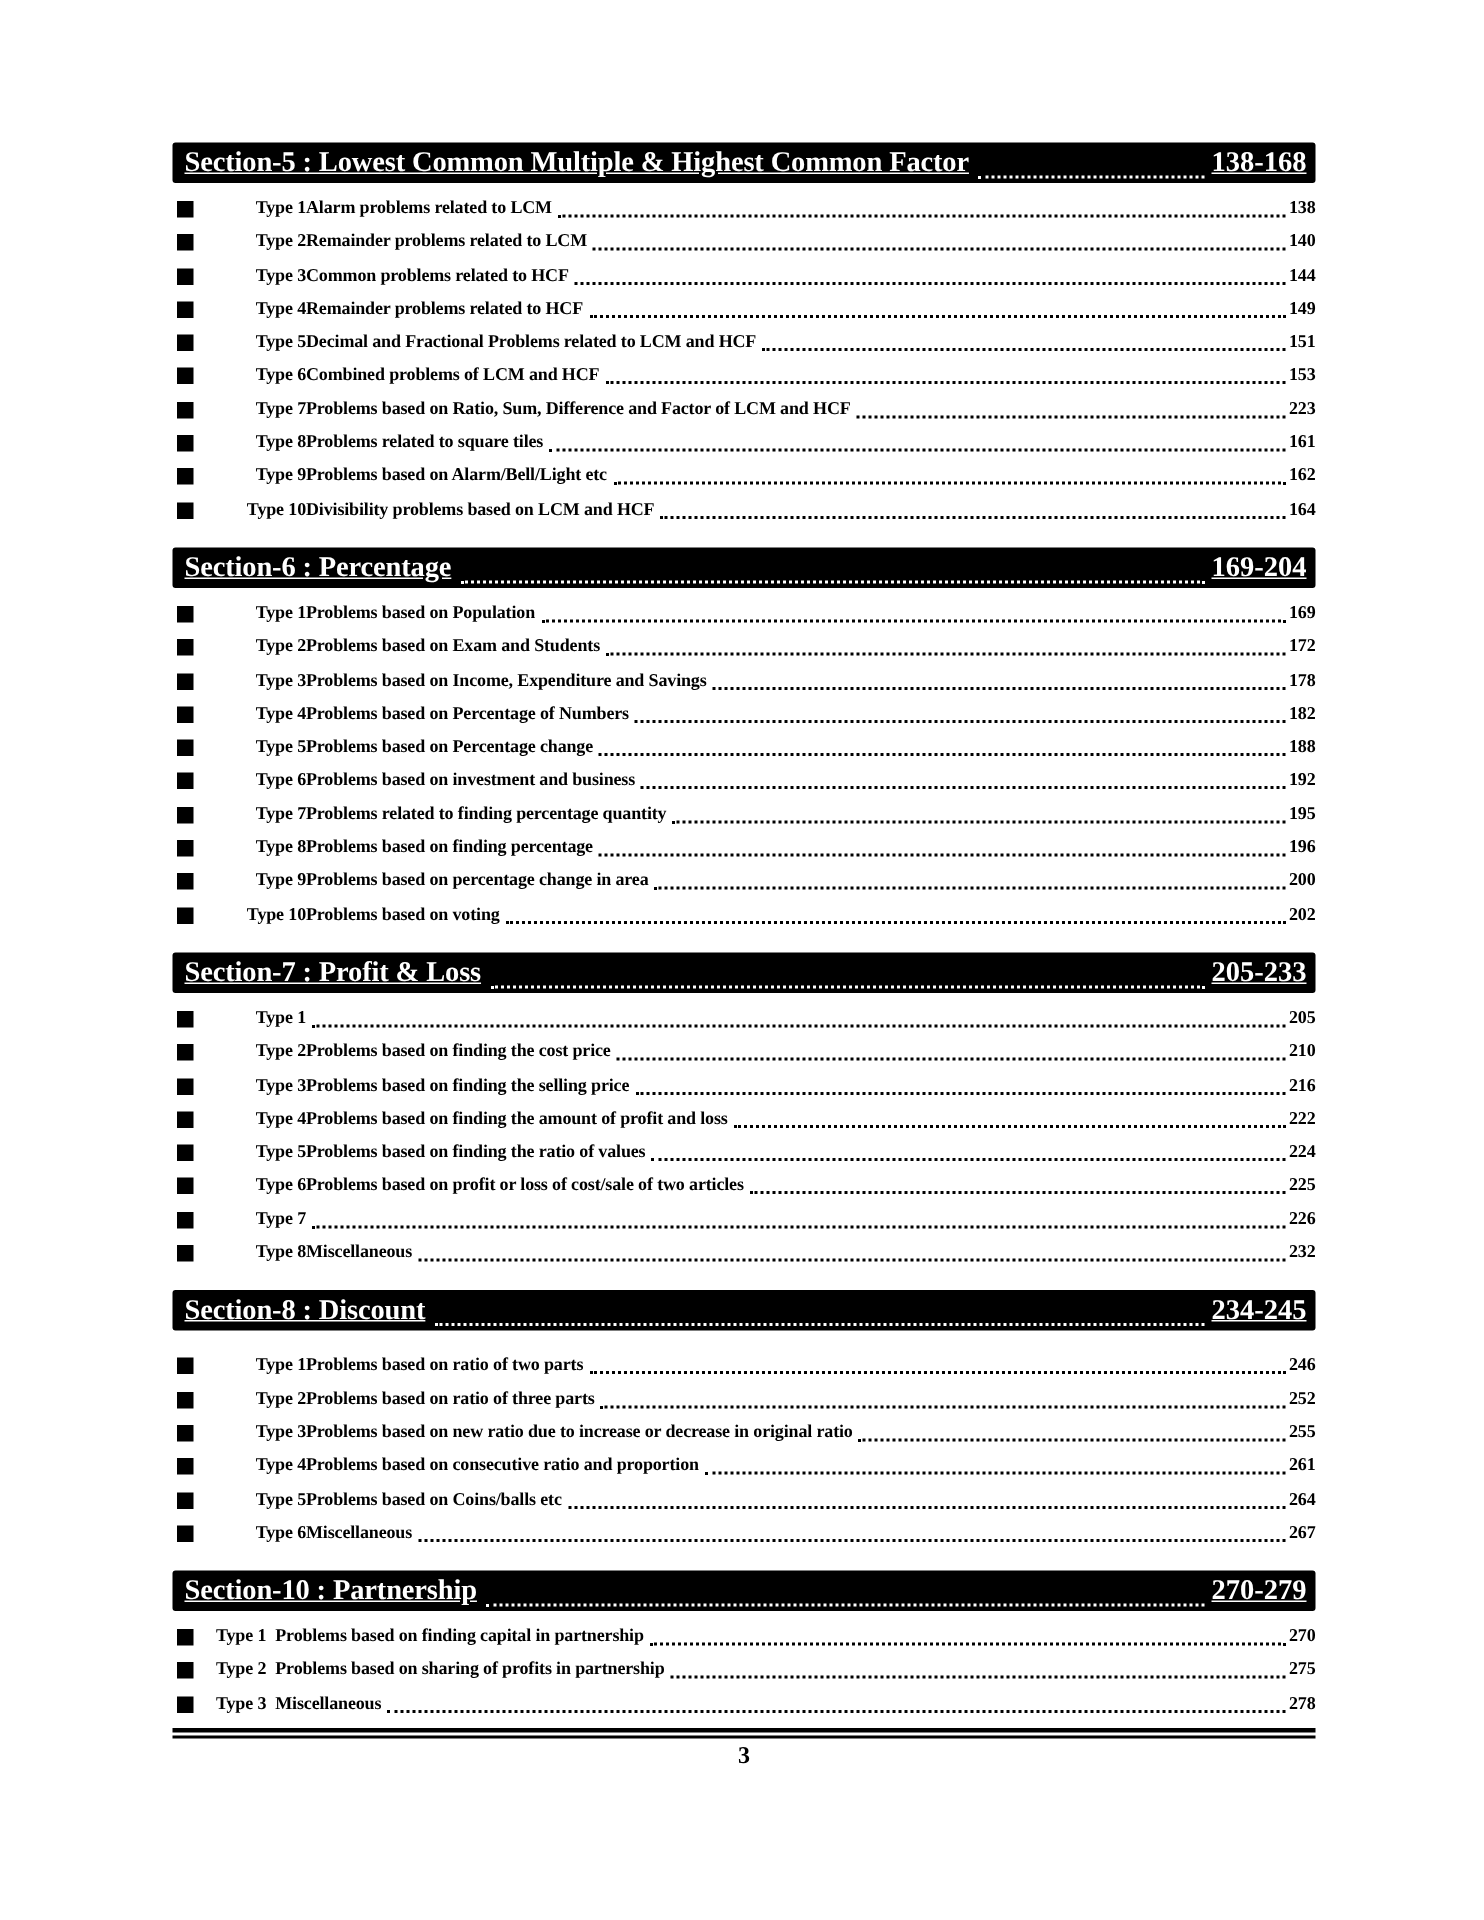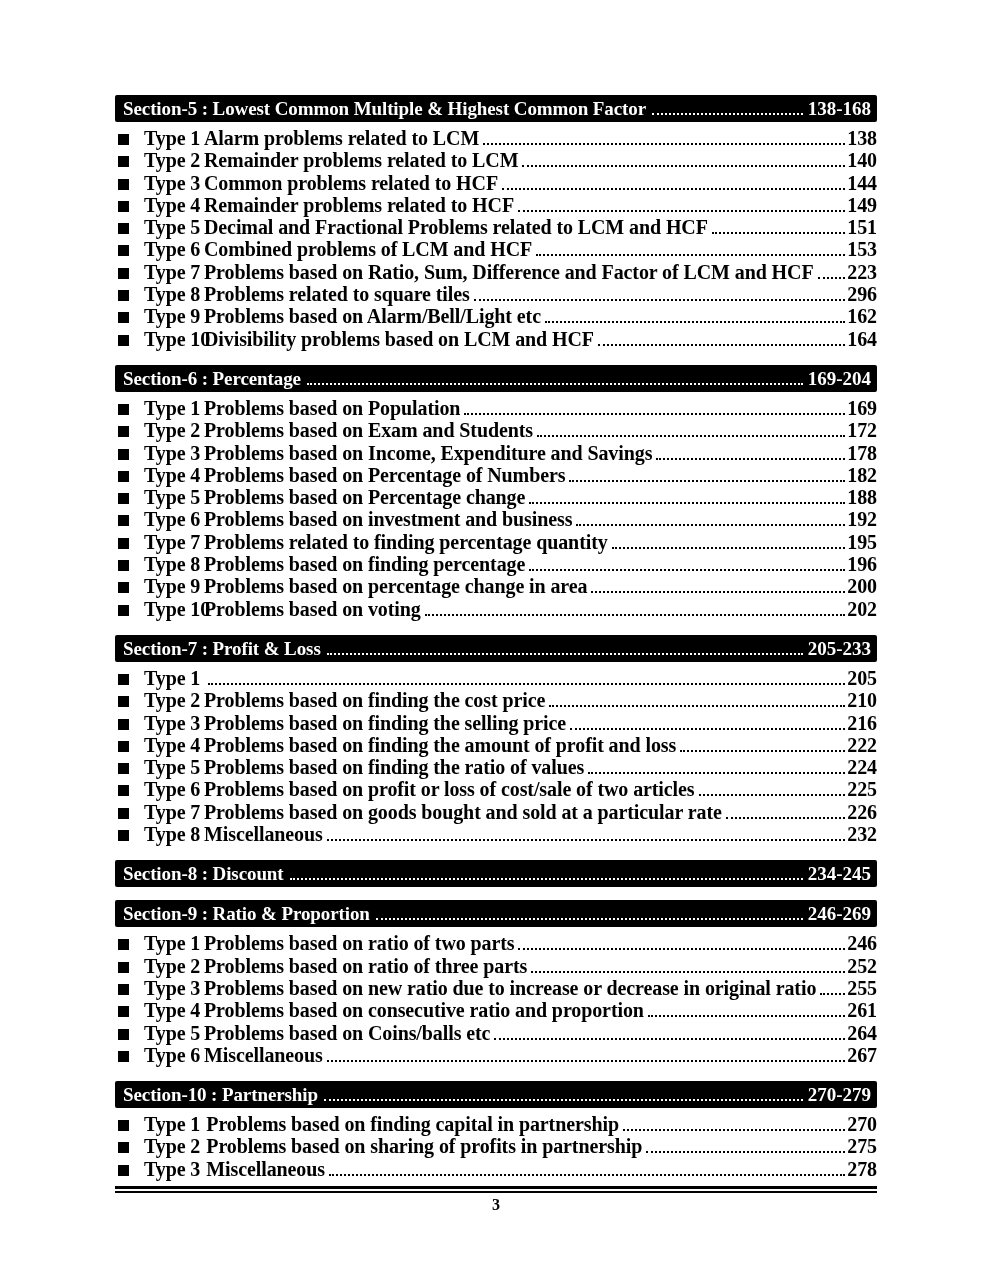"Section-5 : Lowest Common Multiple" .section-header { align-items: flex-start -> flex-end; text-decoration: none -> underline }
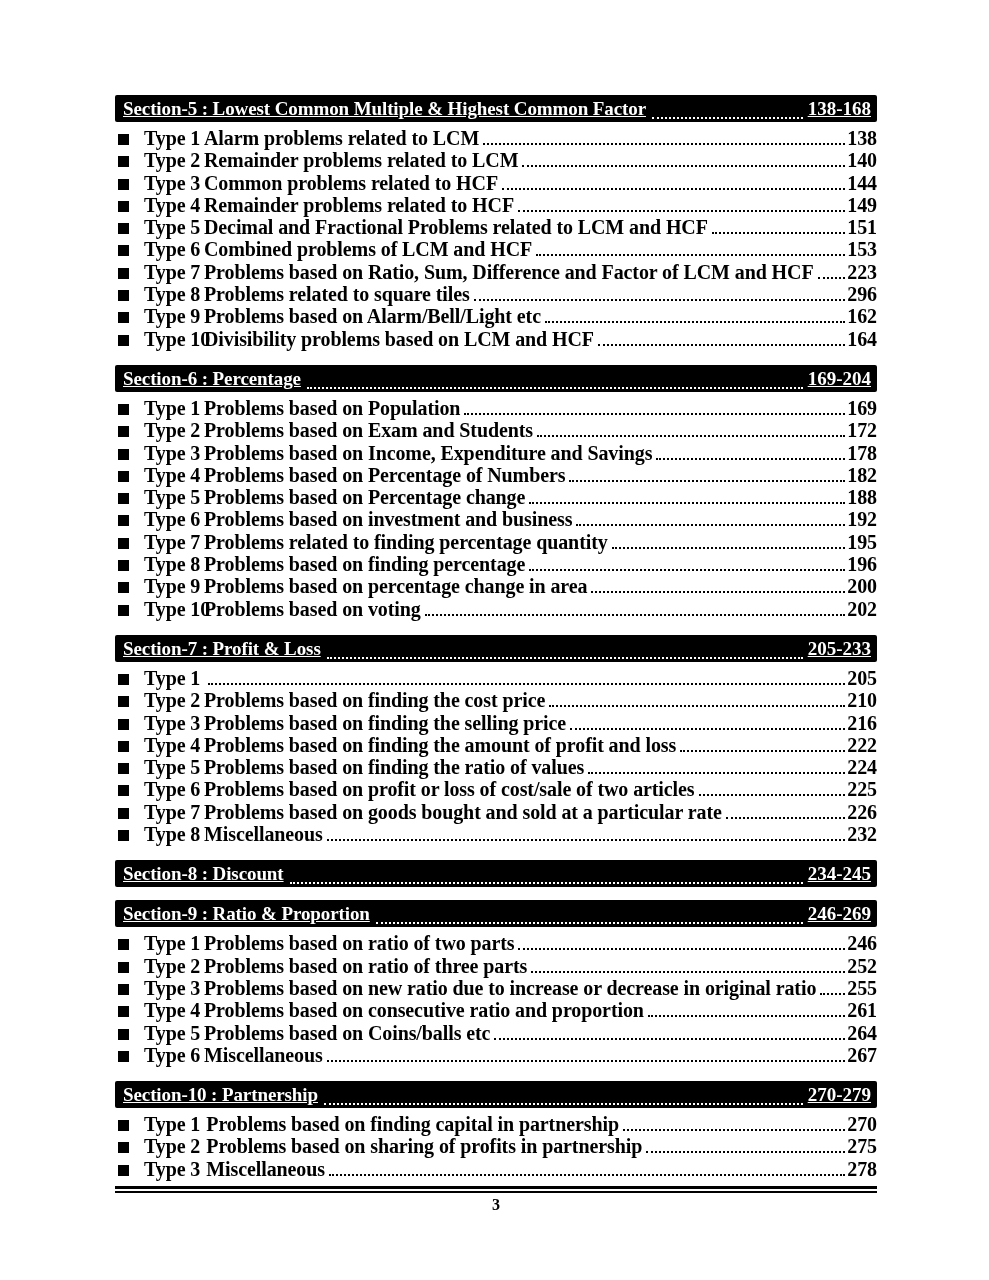"Type 1" .entry { font-size: 20px -> 12px; text-align: none -> right }
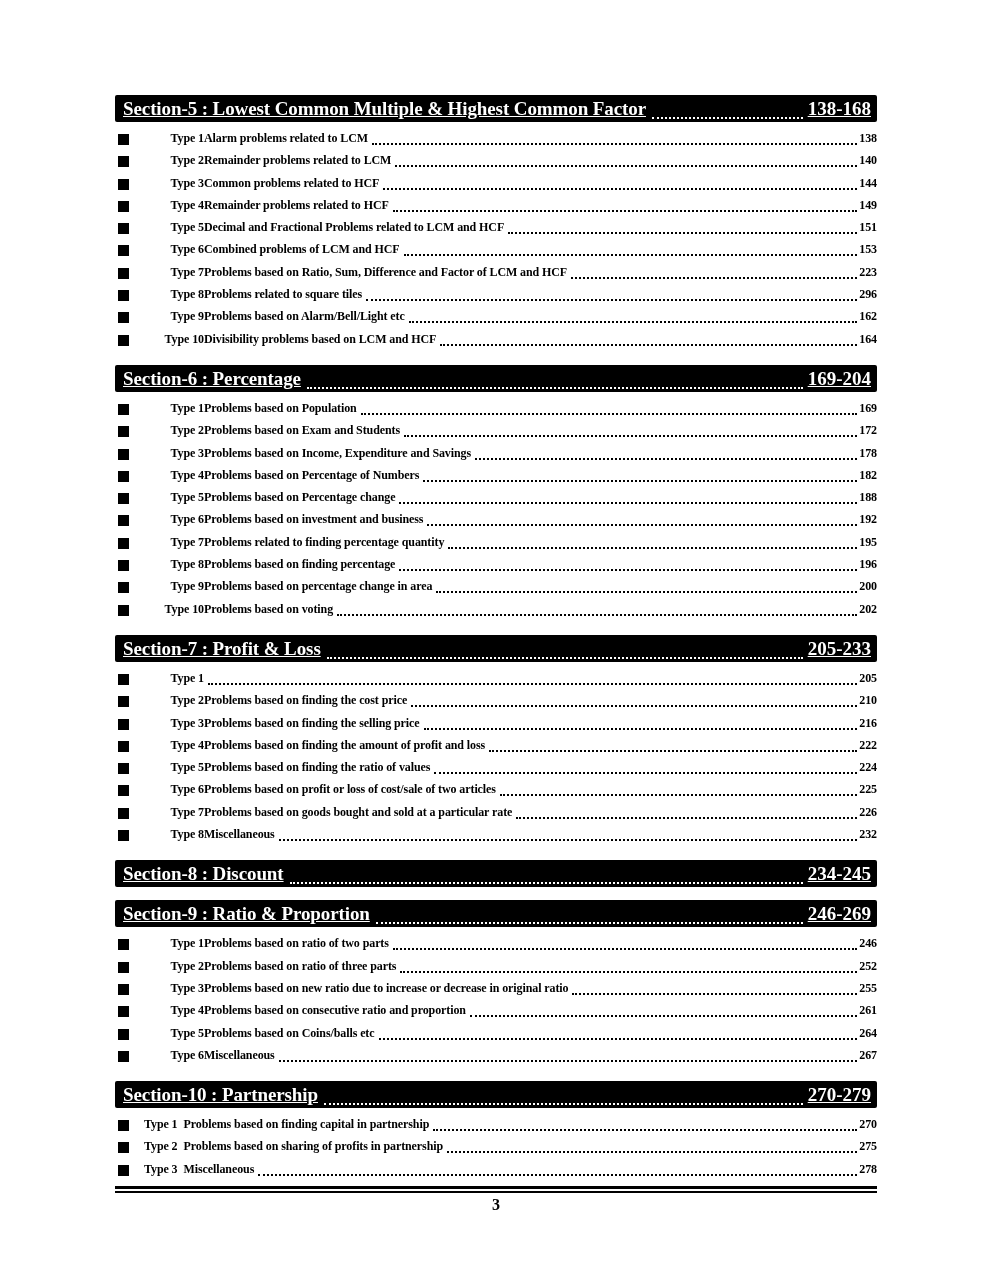"296" span.entry-page { text: 296 -> 161 }
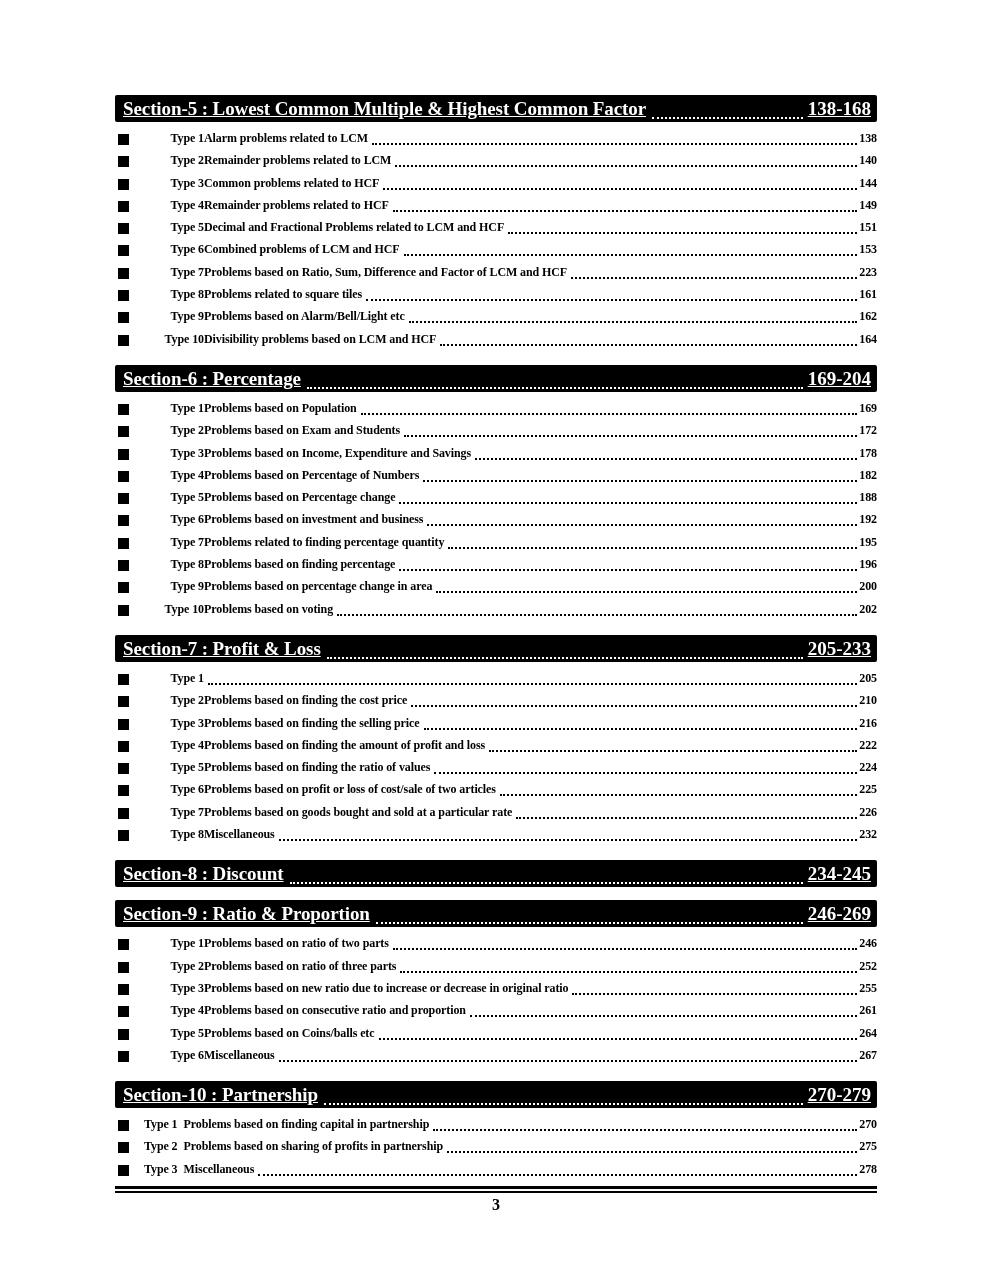"Problems based on goods bought" span.entry-title { html: <span>Problems based on goods bought and sold at a particular rate</span> -> none }
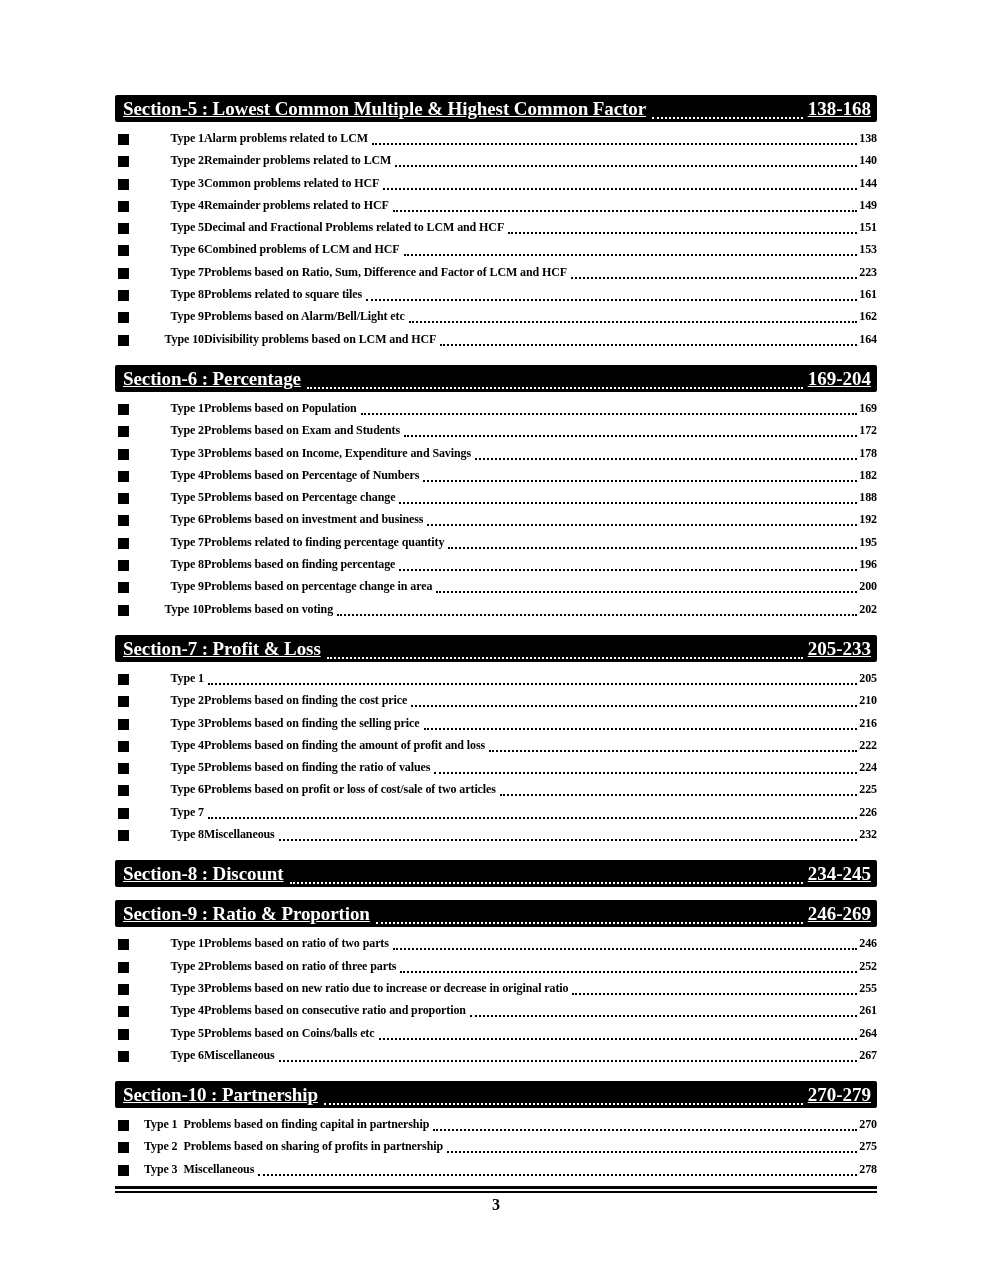"Section-9 : Ratio & Proportion" header.section-header { html: <header> <span>Section-9 : Ratio &amp; Proportion</span> <span></span> <span>246-269</span> </header> -> none }
